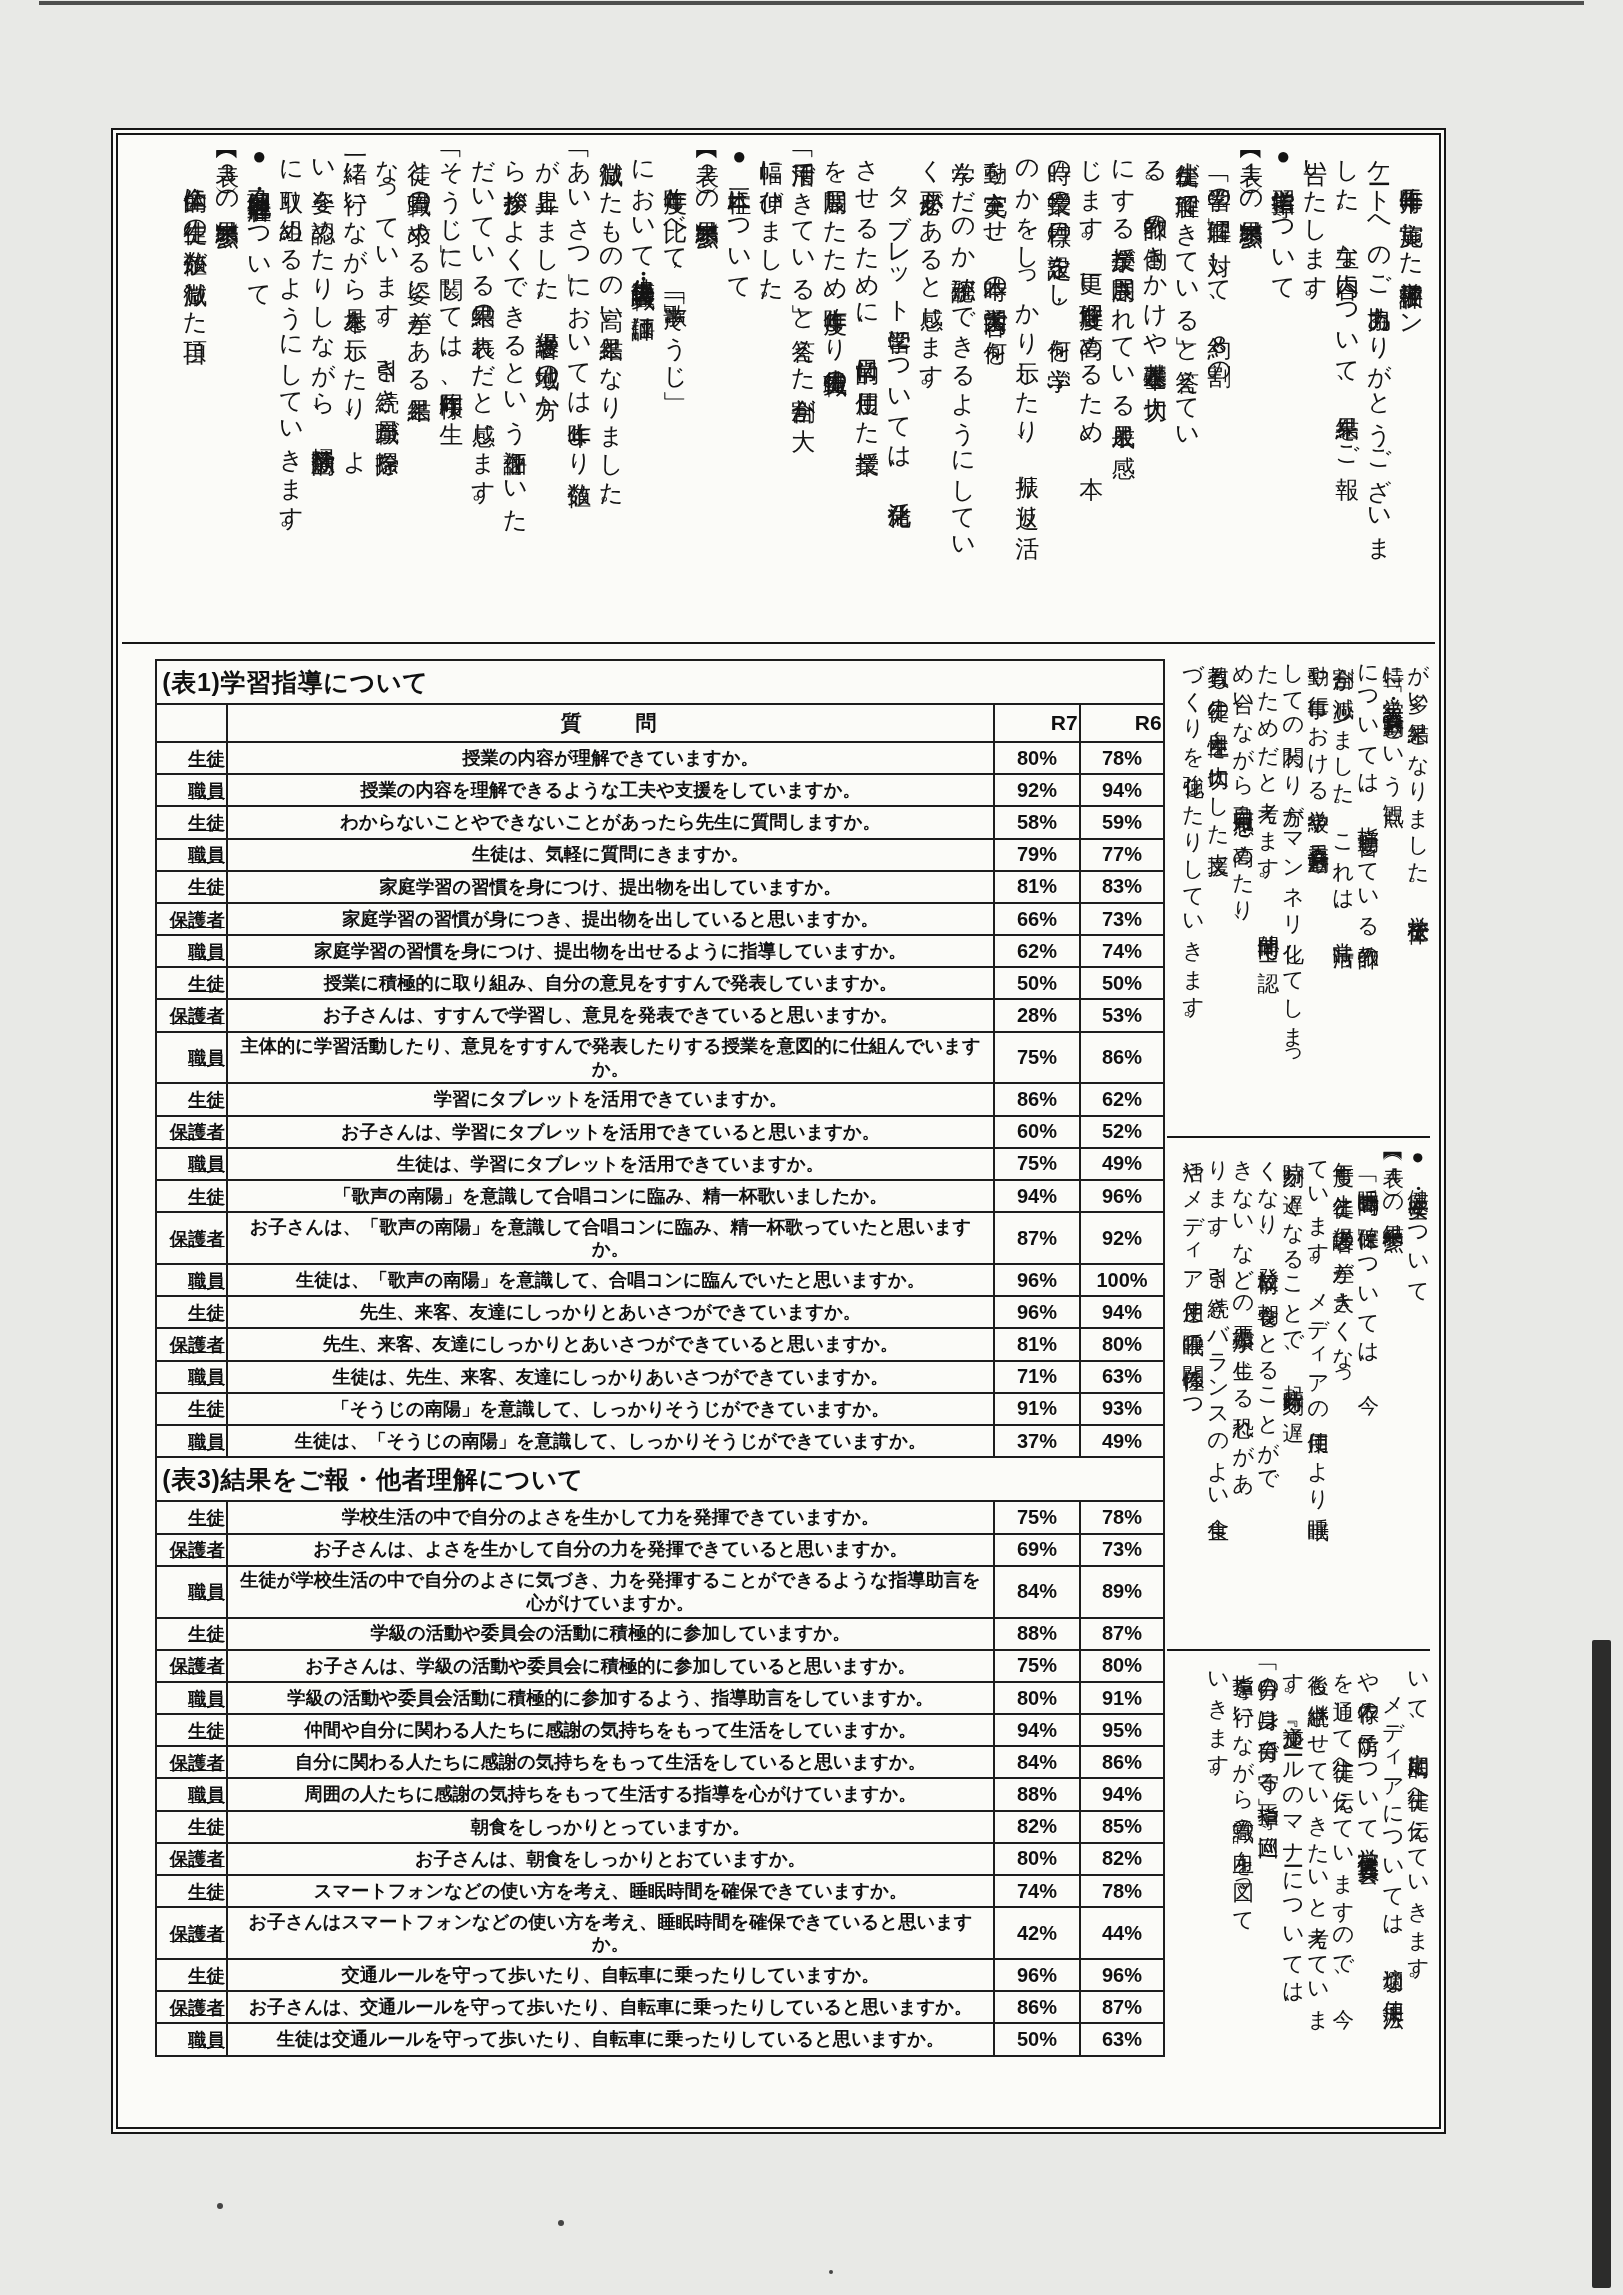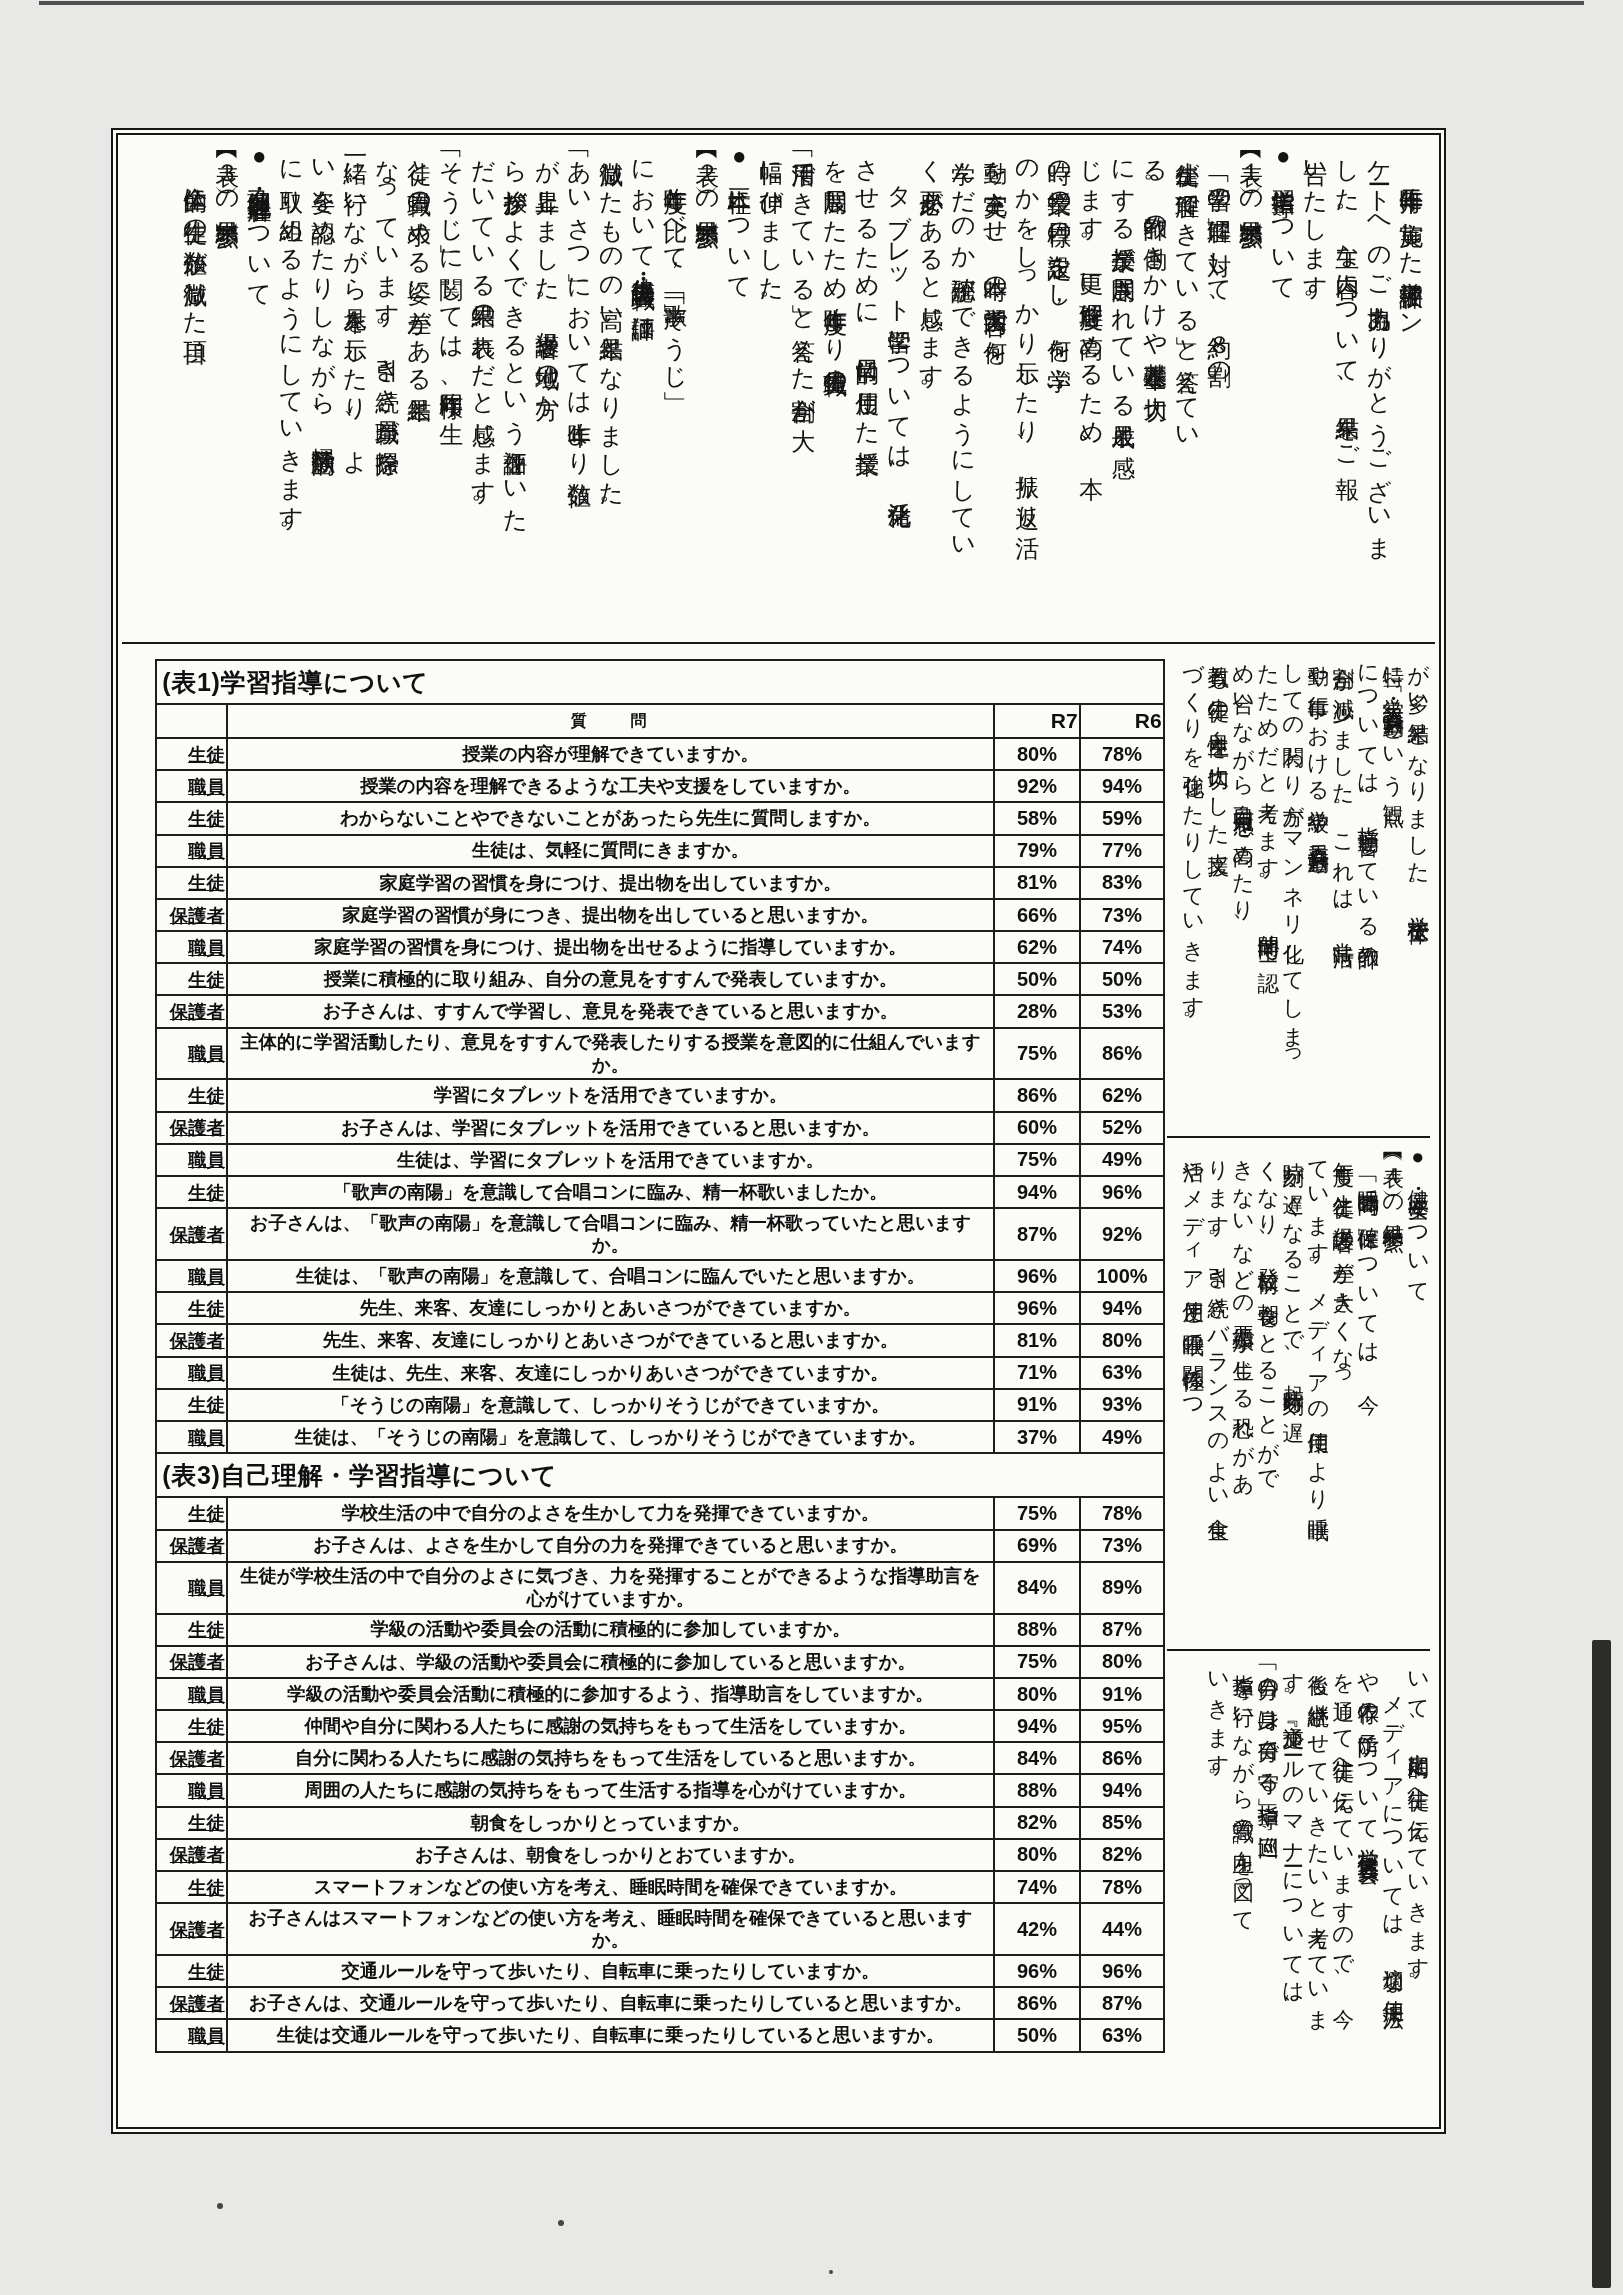"質 問" .stable td.hq { font-size: 16px -> 21px }
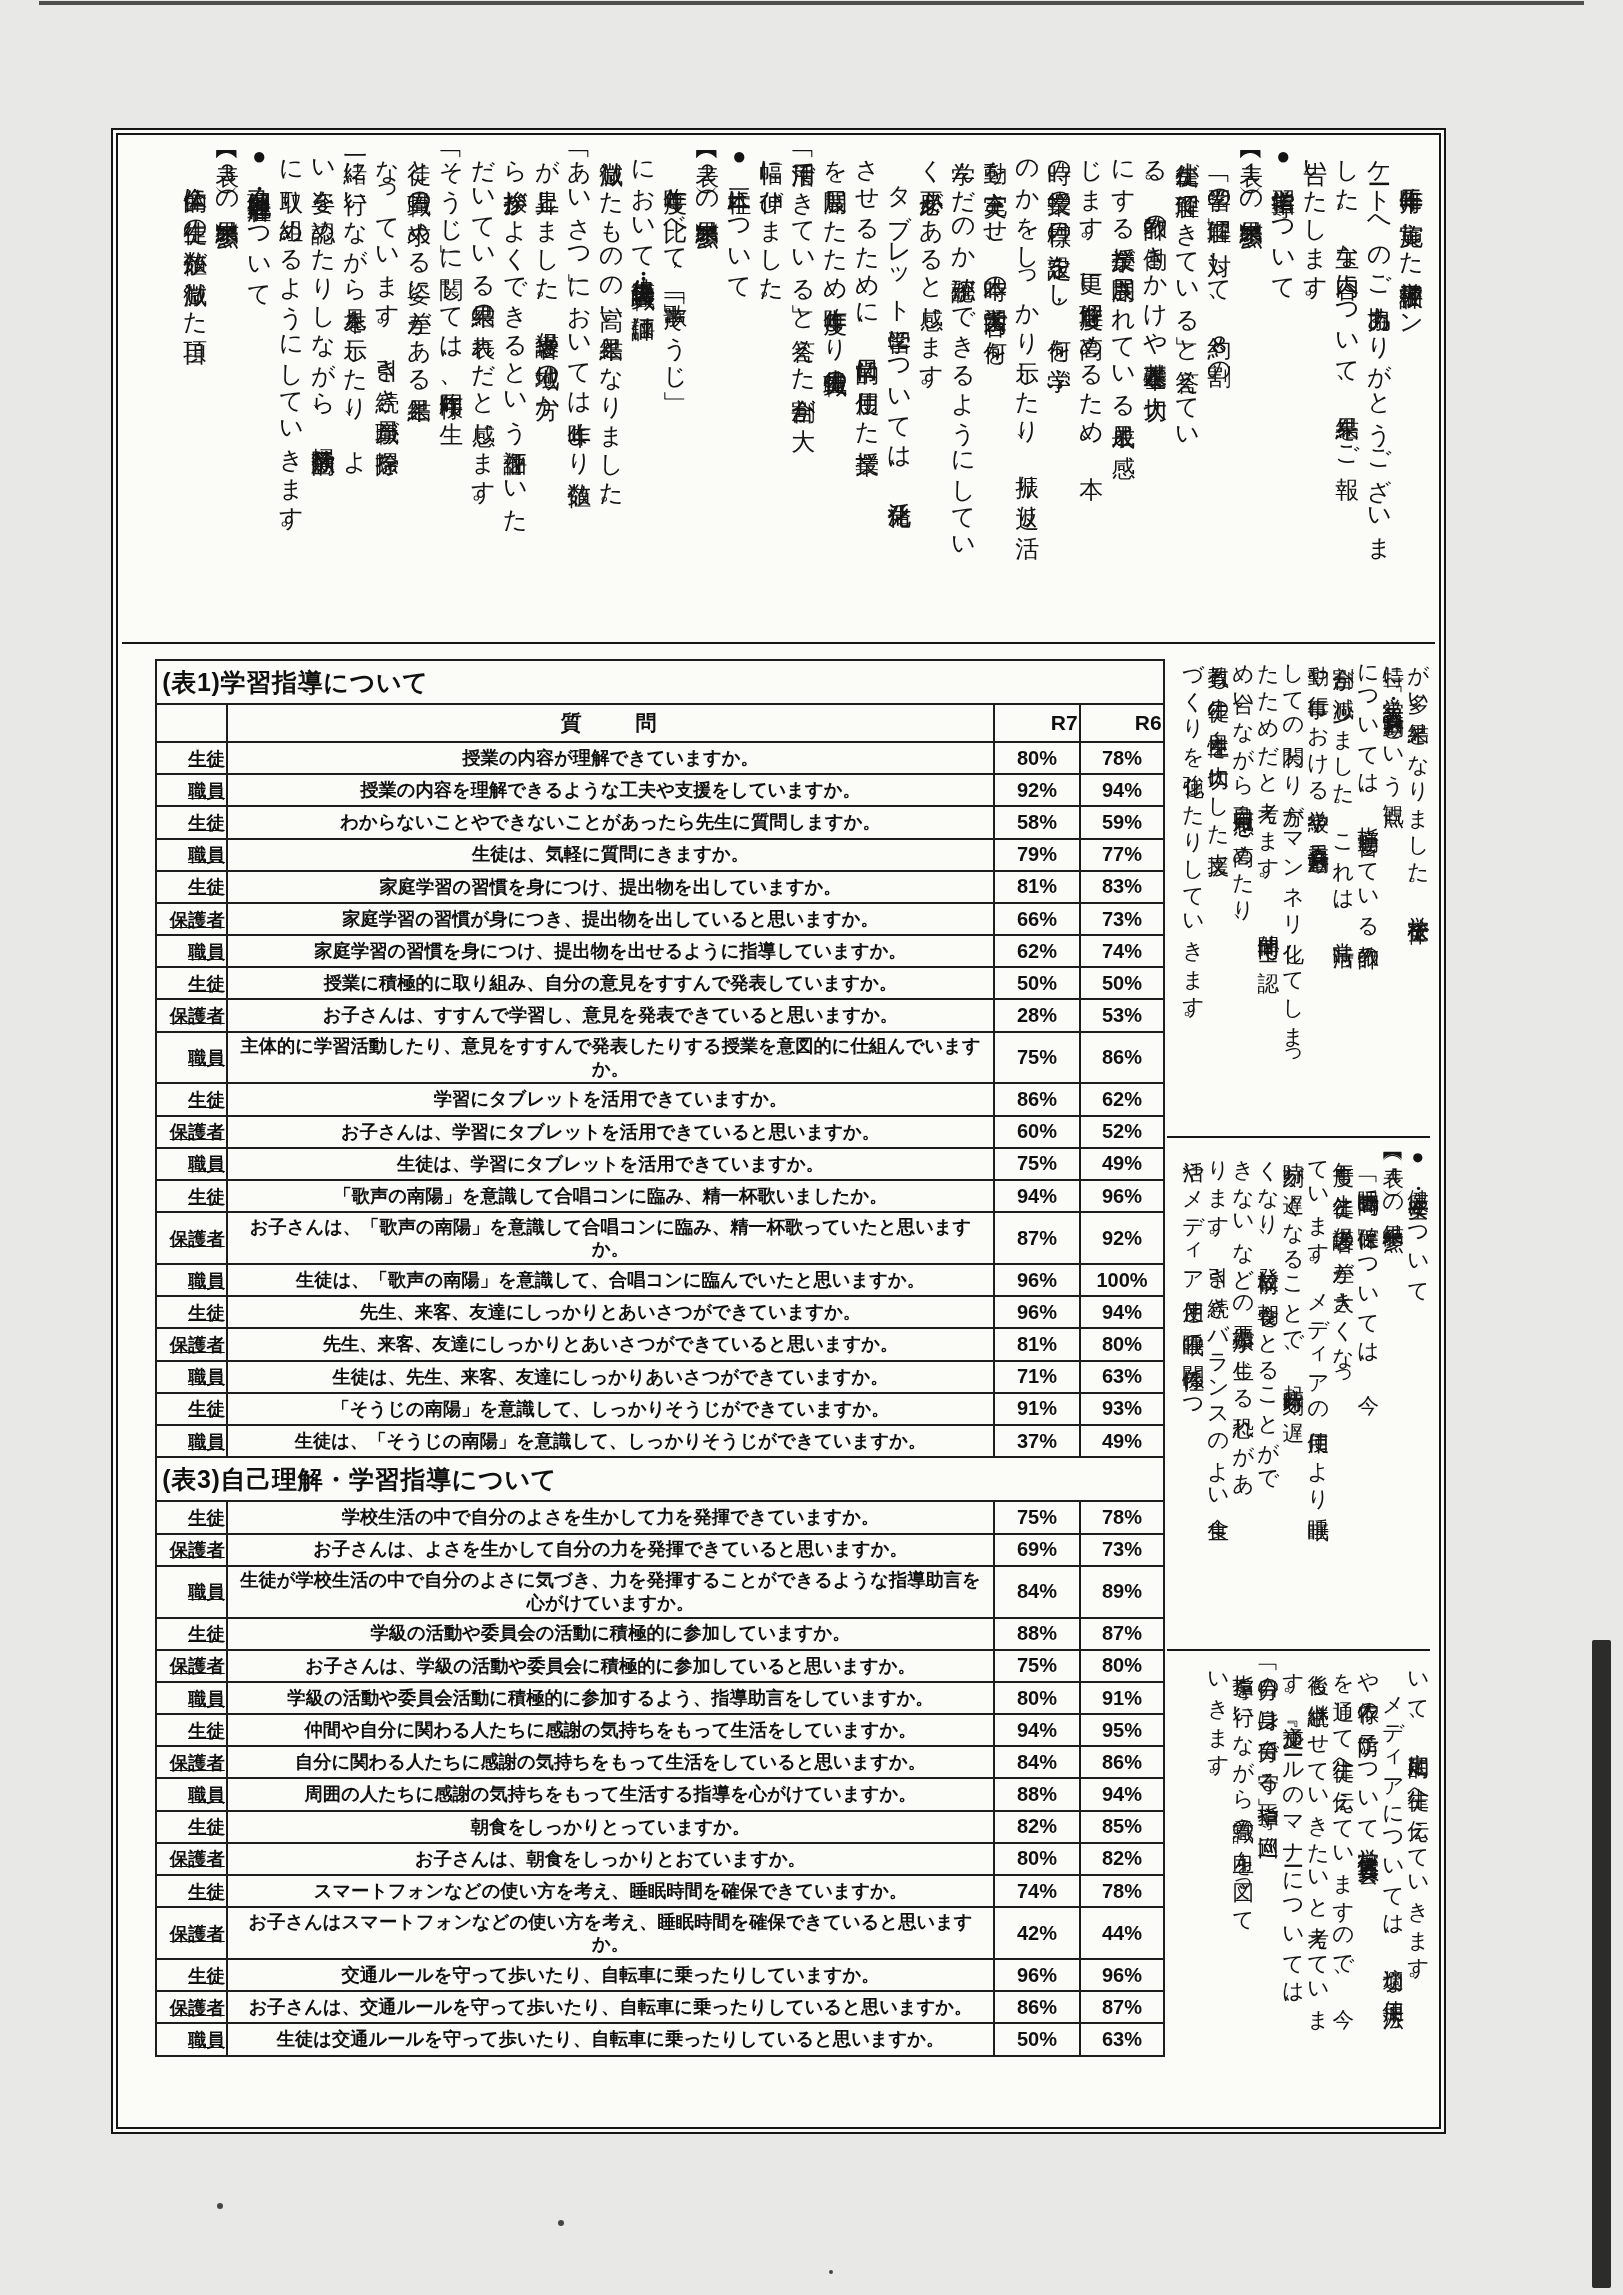"(表3)自己理解・学習指導について" td.sec { text: 自己理解・学習指導 -> 結果をご報・他者理解 }
